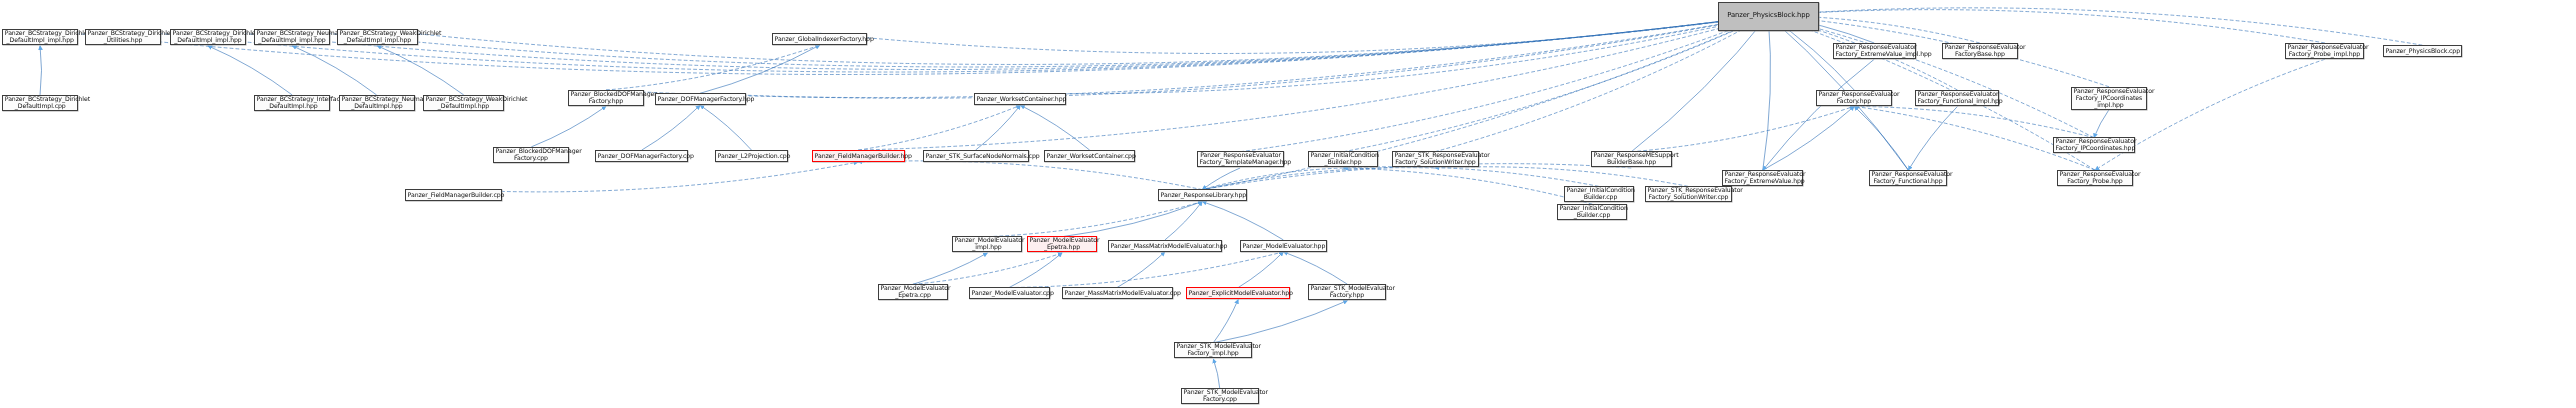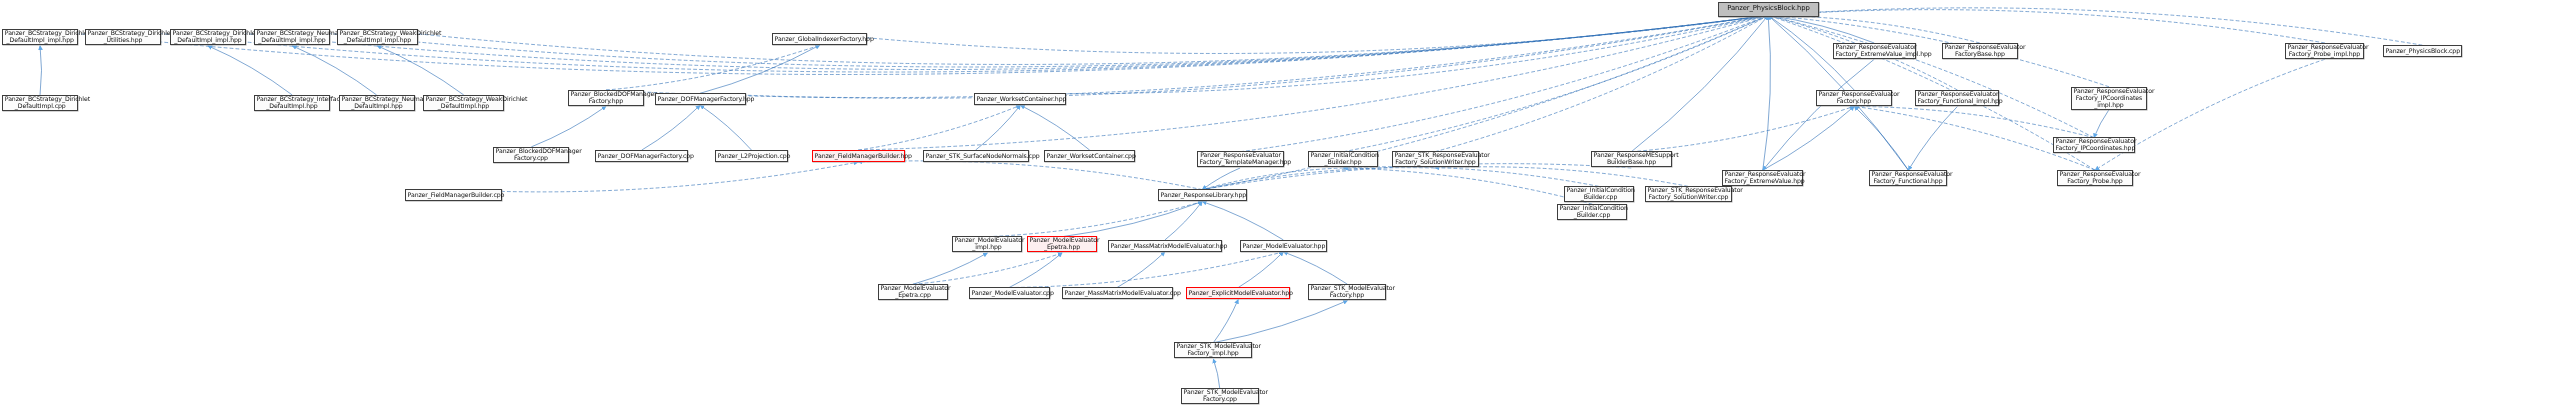"Panzer_PhysicsBlock.hpp" div.node { height: 15px -> 29px }
